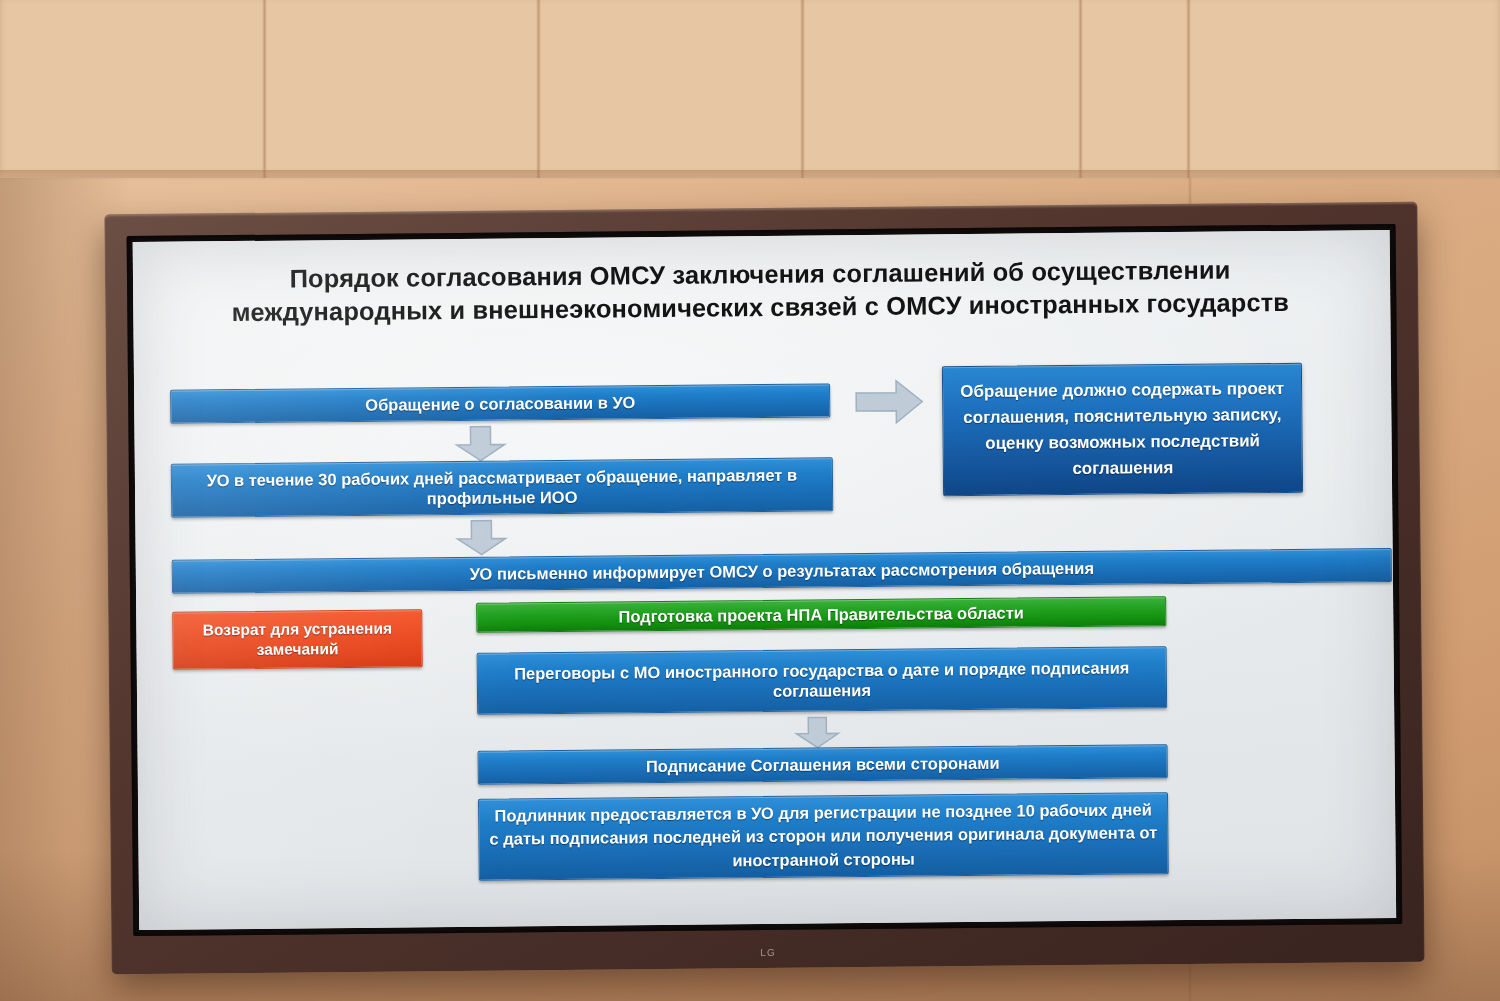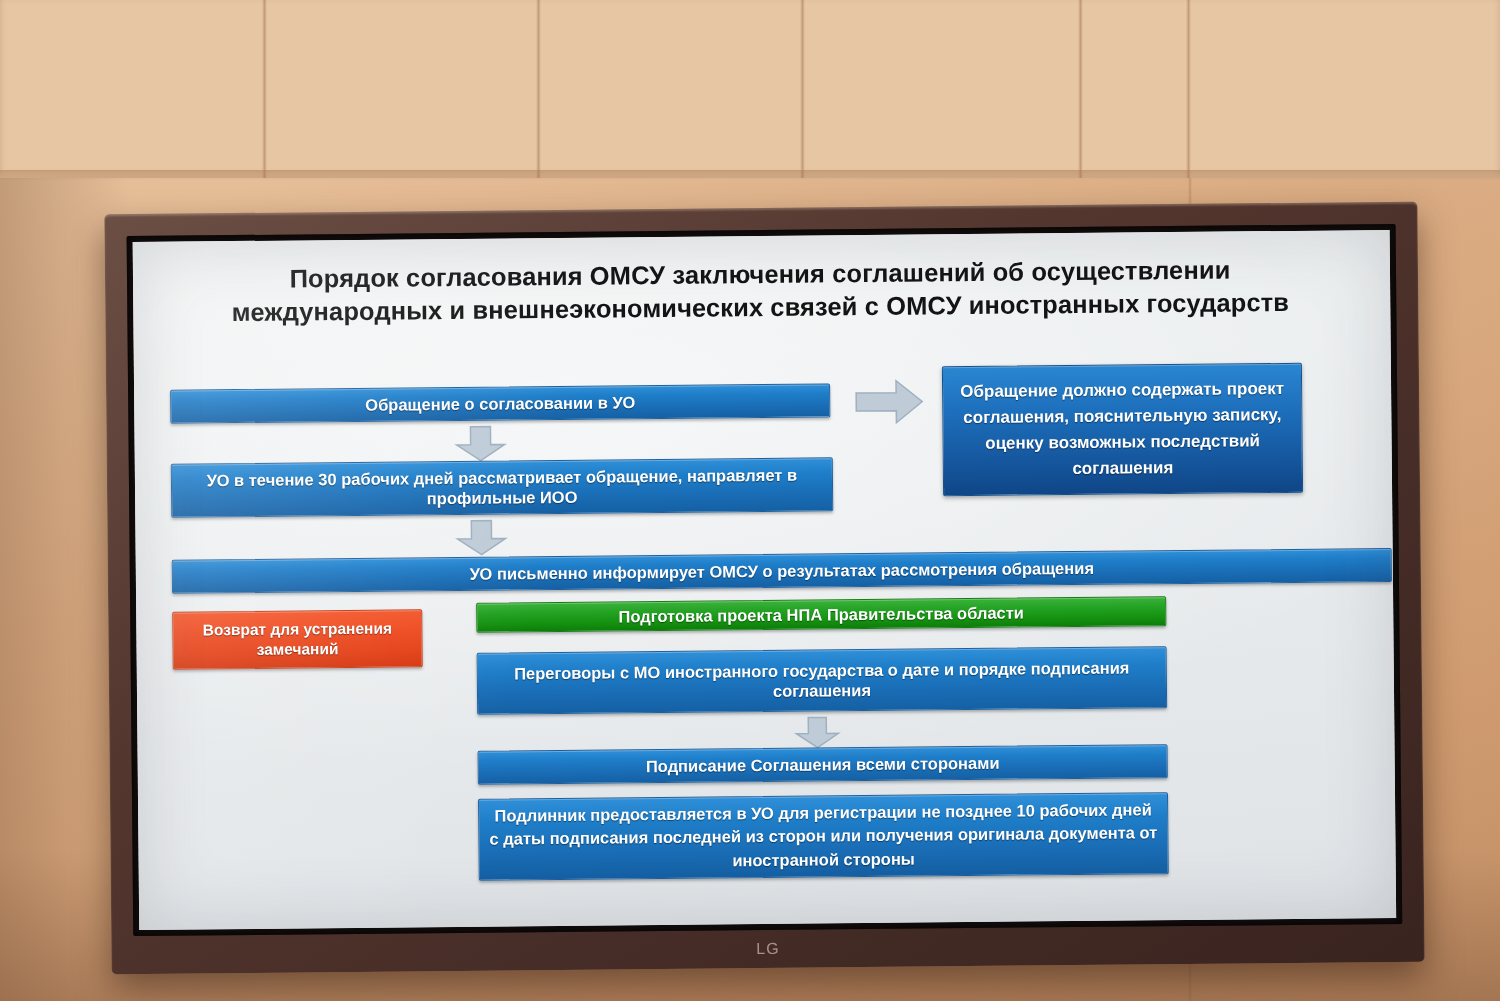"LG" .tv-brand { font-size: 16px -> 10px }
